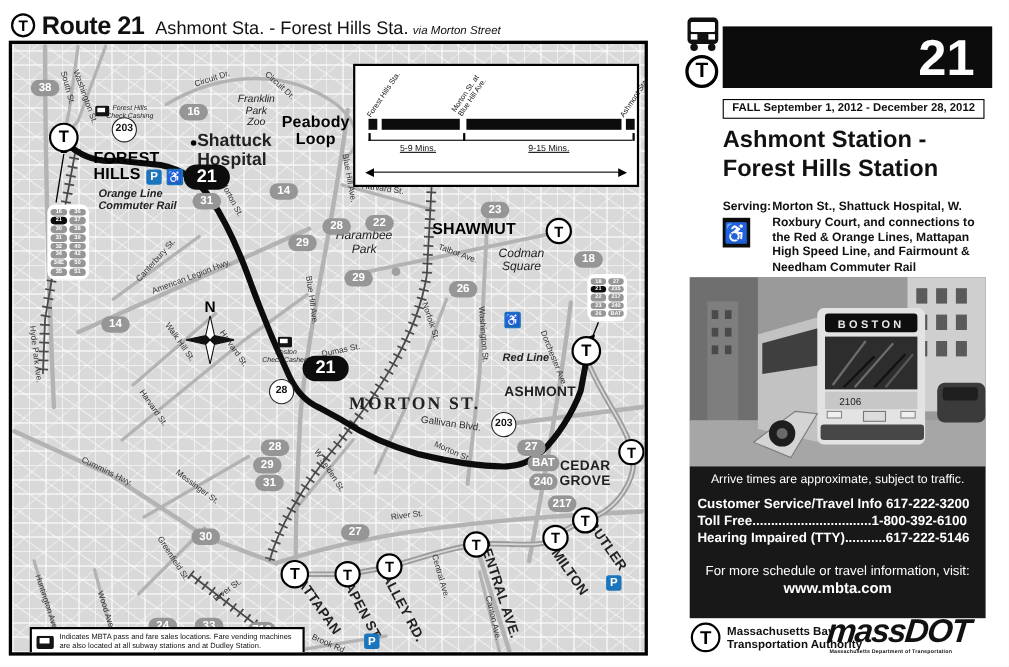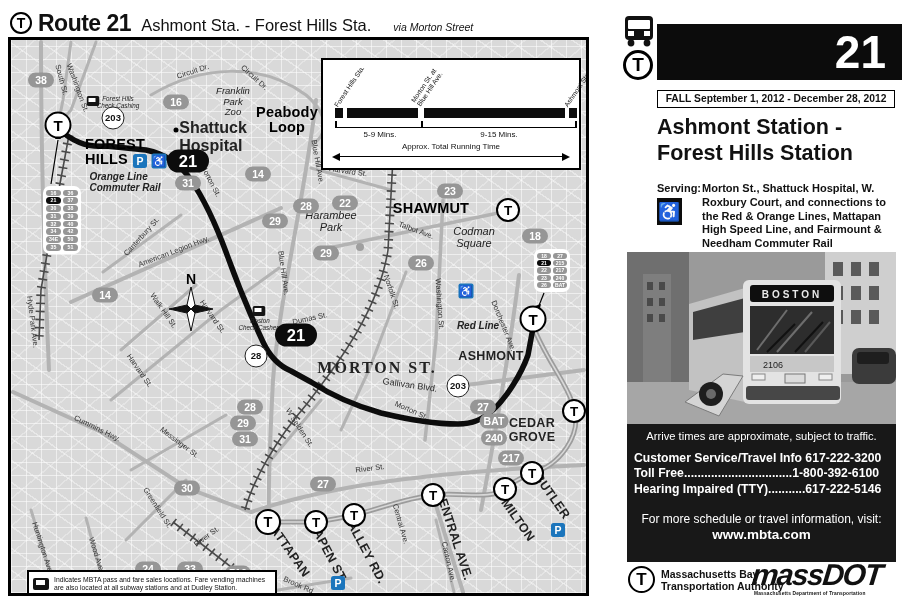"via Morton Street" .rt-via { margin-left: 22px -> 4px }
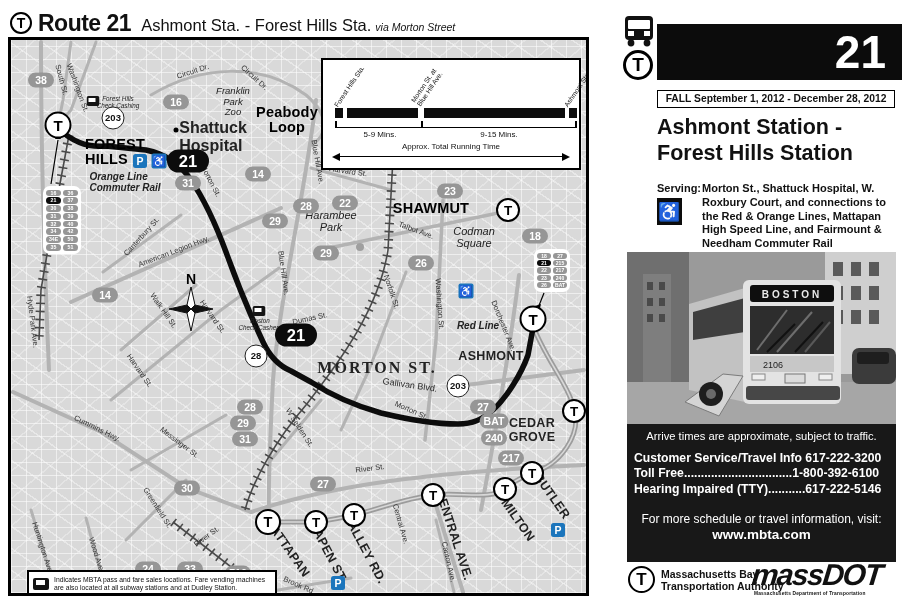"5-9 Mins." .ins-seg { text-decoration: none -> underline }
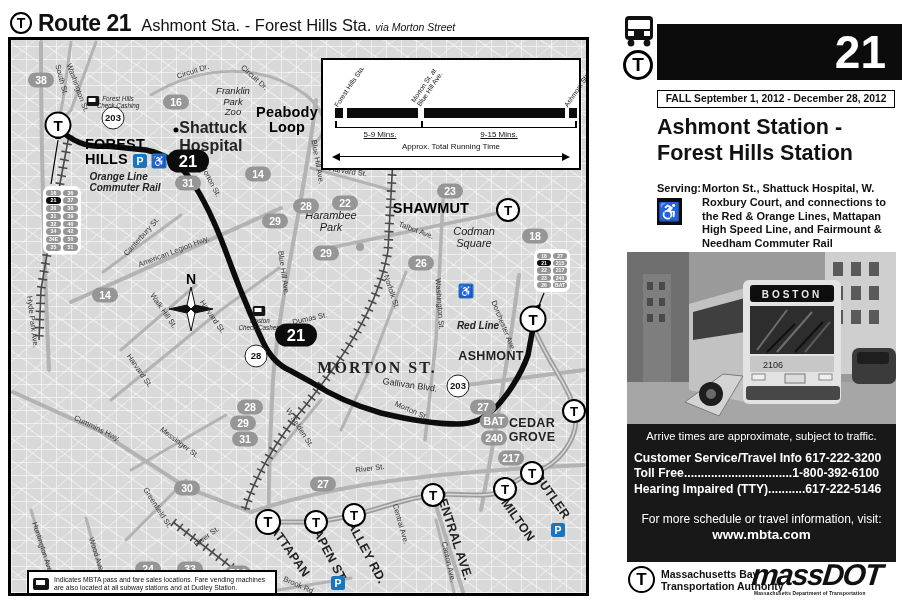"Approx. Total Running Time" div.ins-tot1 { html: <div>Approx. Total Running Time</div> -> none }
